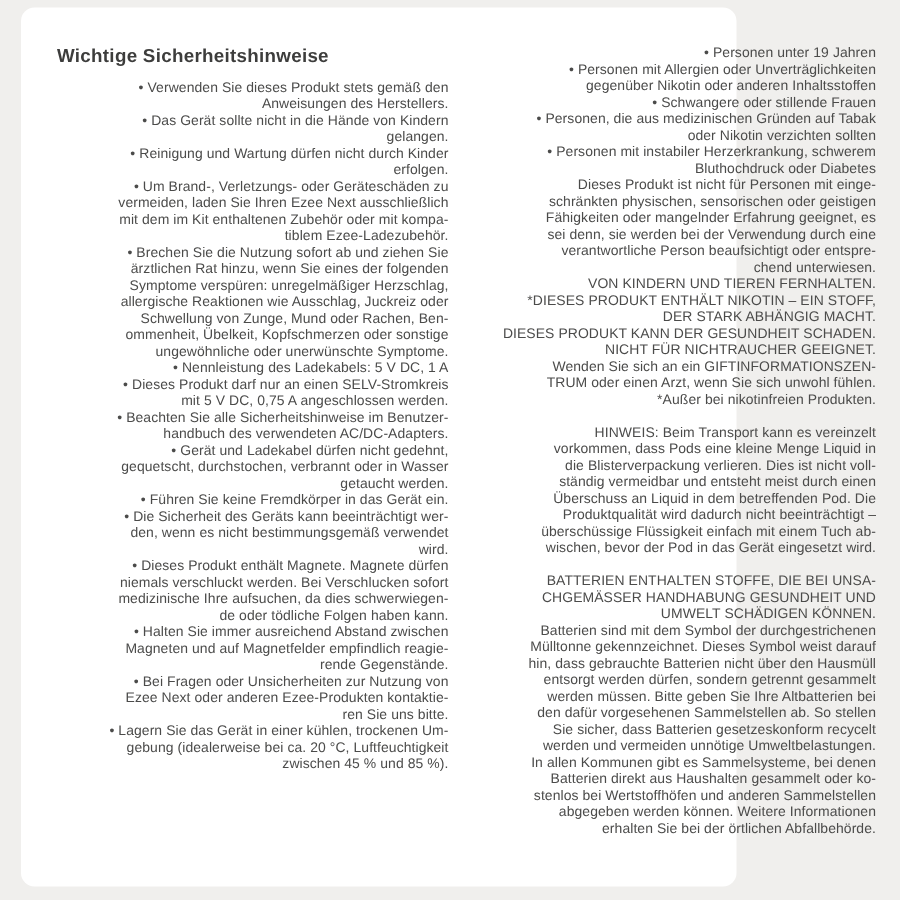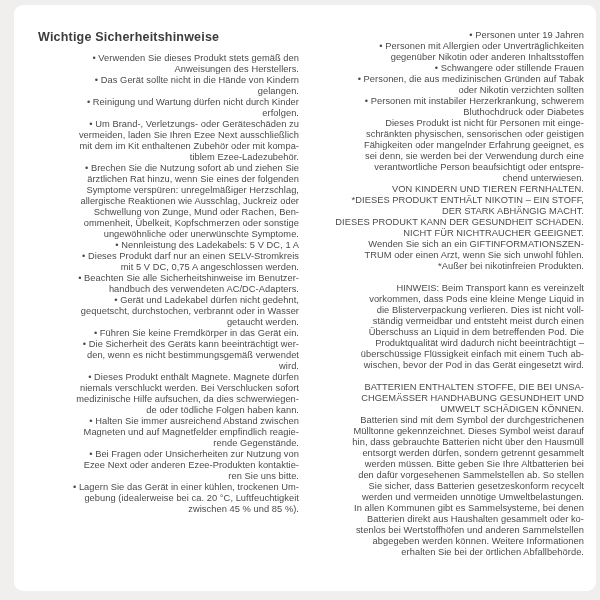"Wichtige Sicherheitshinweise" .card { width: 582px -> 477px }
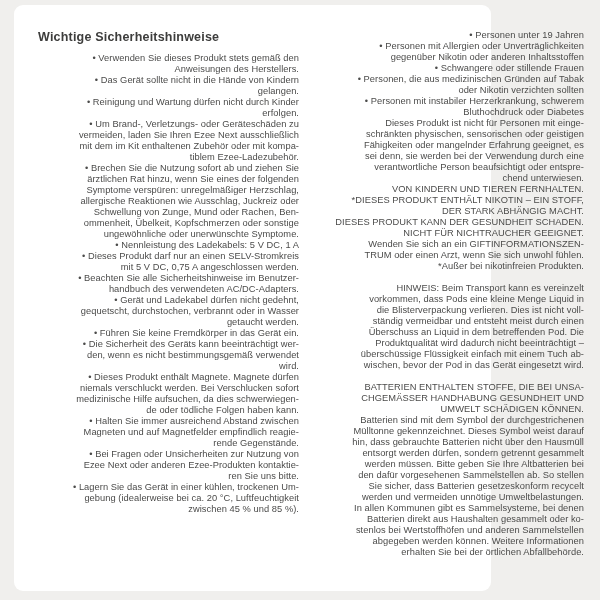"• Dieses Produkt enthält Magnete." p.para { text: Hilfe -> Ihre }
